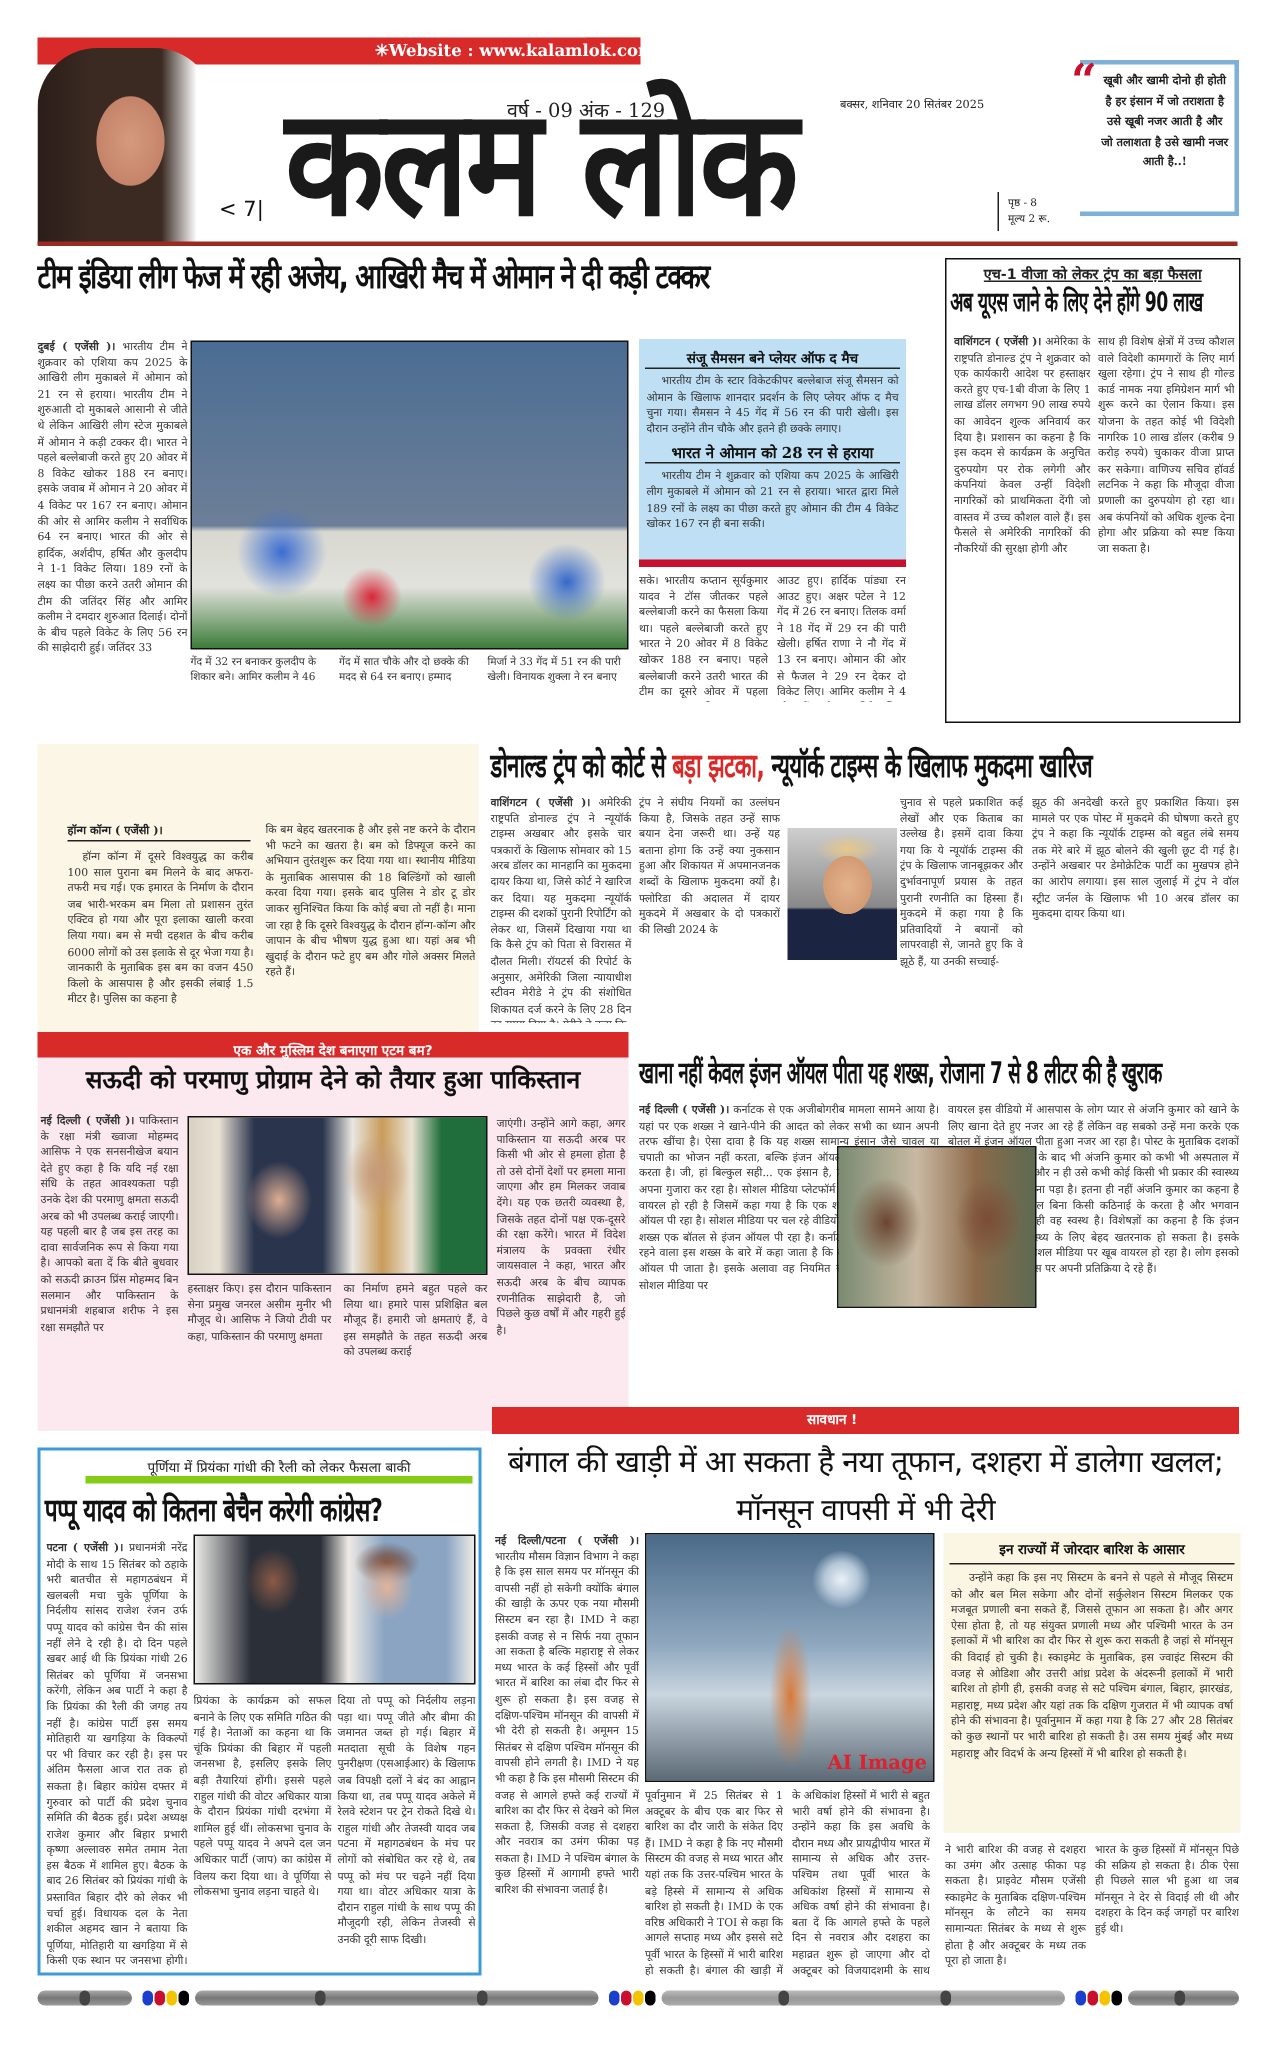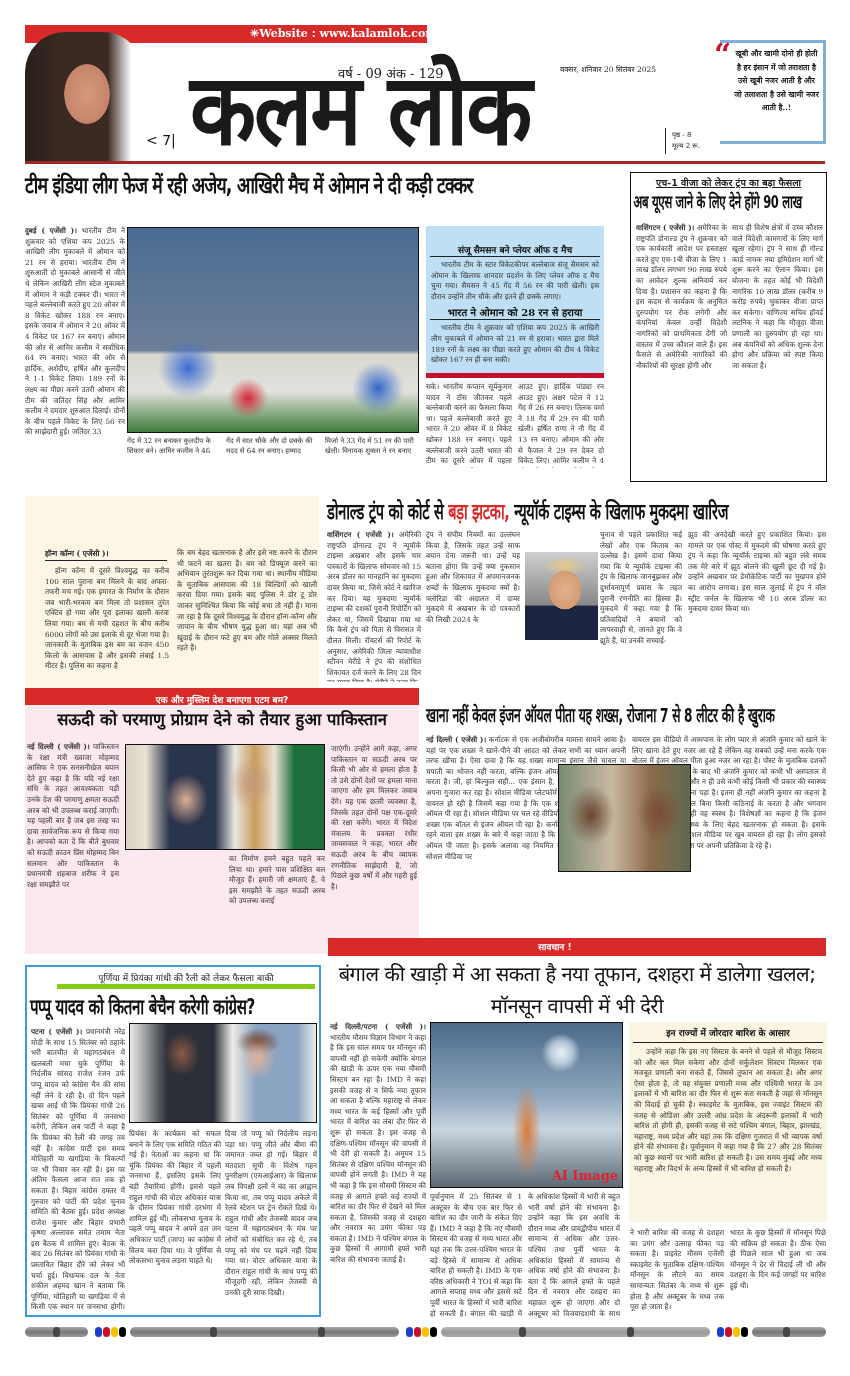"संजू सैमसन बने प्लेयर ऑफ" div.sub { padding-top: 17px -> 6px }
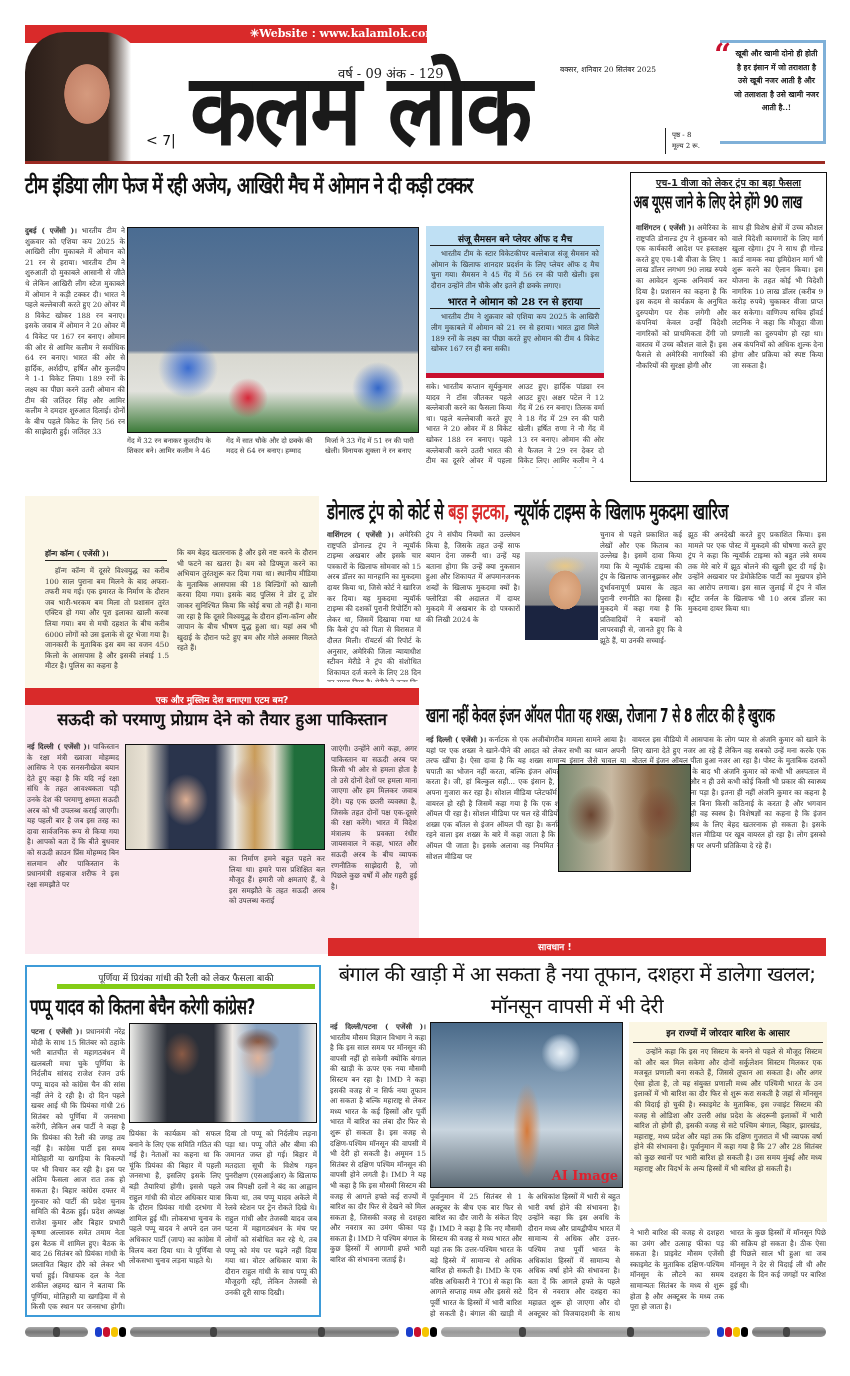"हस्ताक्षर किए। इस दौरान पाकिस्तान" div.txt { html: none -> <div>हस्ताक्षर किए। इस दौरान पाकिस्तान सेना प्रमुख जनरल असीम मुनीर भी मौजूद थे। आसिफ ने जियो टीवी पर कहा, पाकिस्तान की परमाणु क्षमता</div> }
